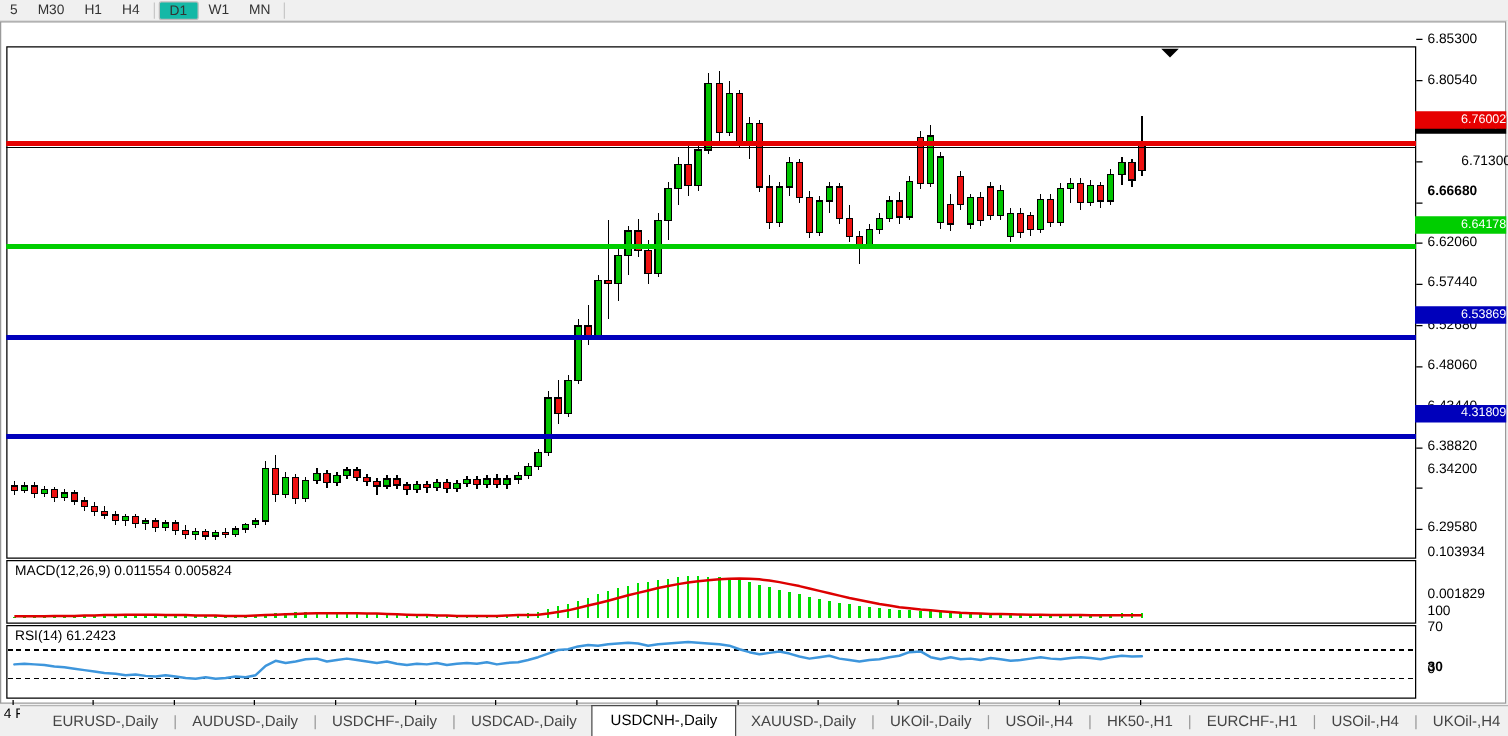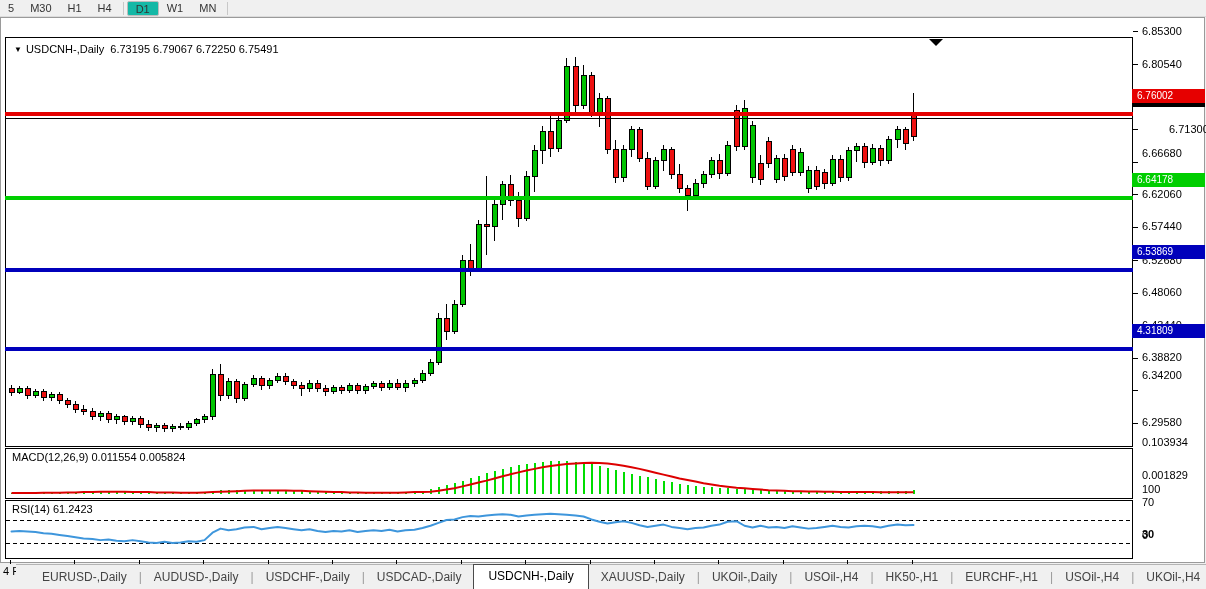"6.85300" .price-axis { text-align: none -> right }
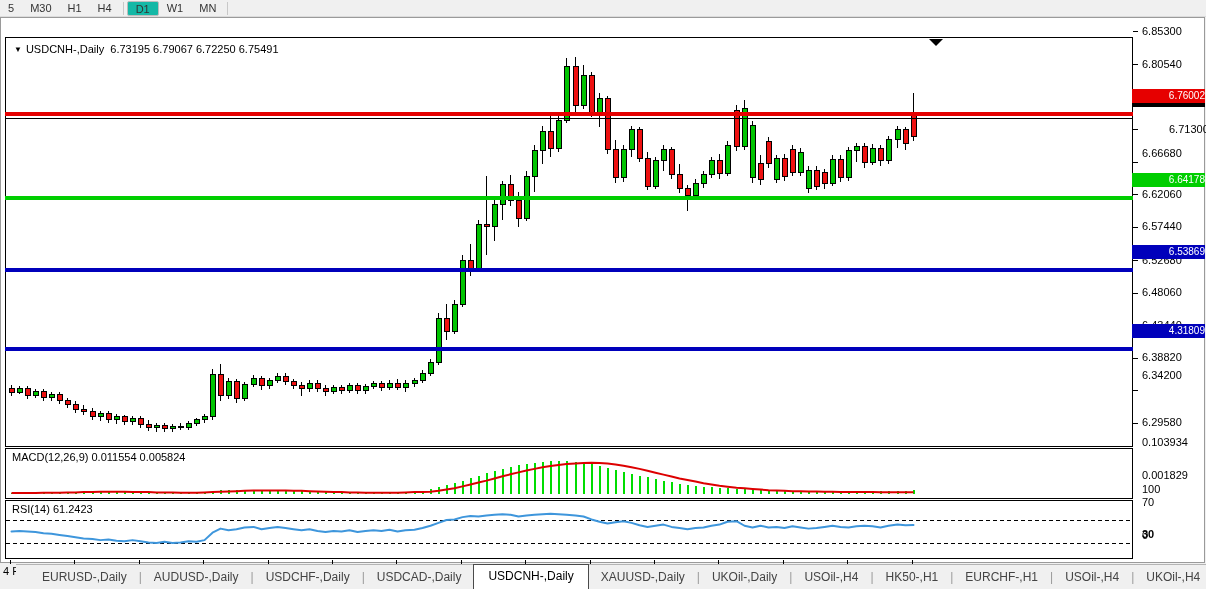"▼ USDCNH-,Daily 6.73195 6.79067 6.72250" div.chart-title { html: <div> <span>▼</span><span>USDCNH-,Daily</span>&nbsp;&nbsp;<span>6.73195 6.79067 6.72250 6.75491</span> </div> -> none }
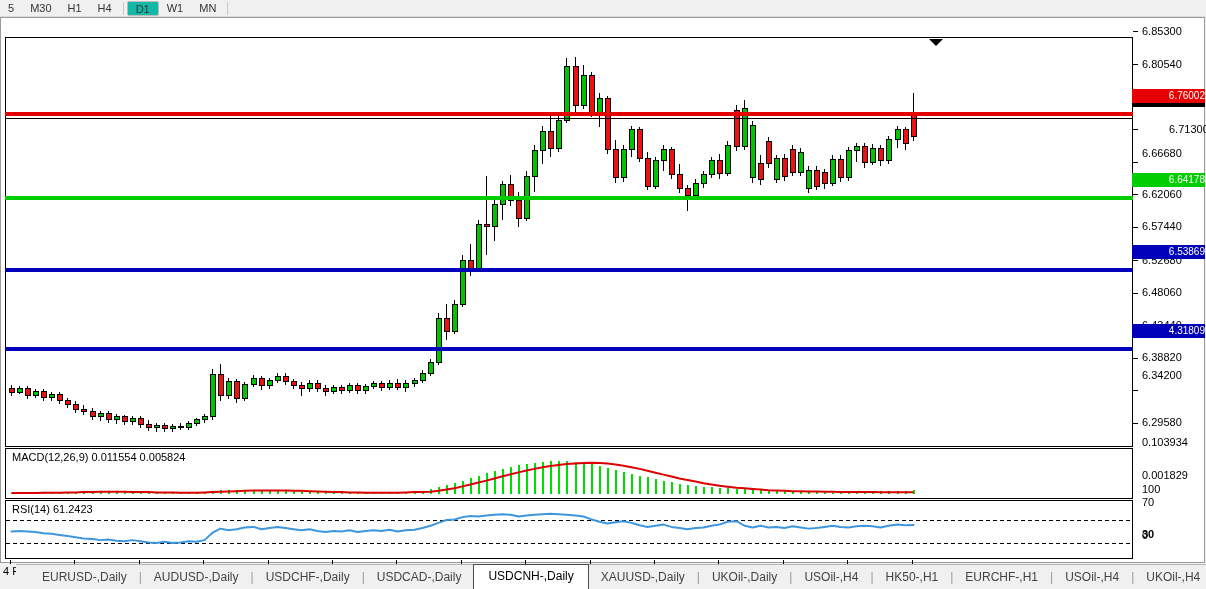"6.66680" div.tick-text { font-weight: none -> bold }
